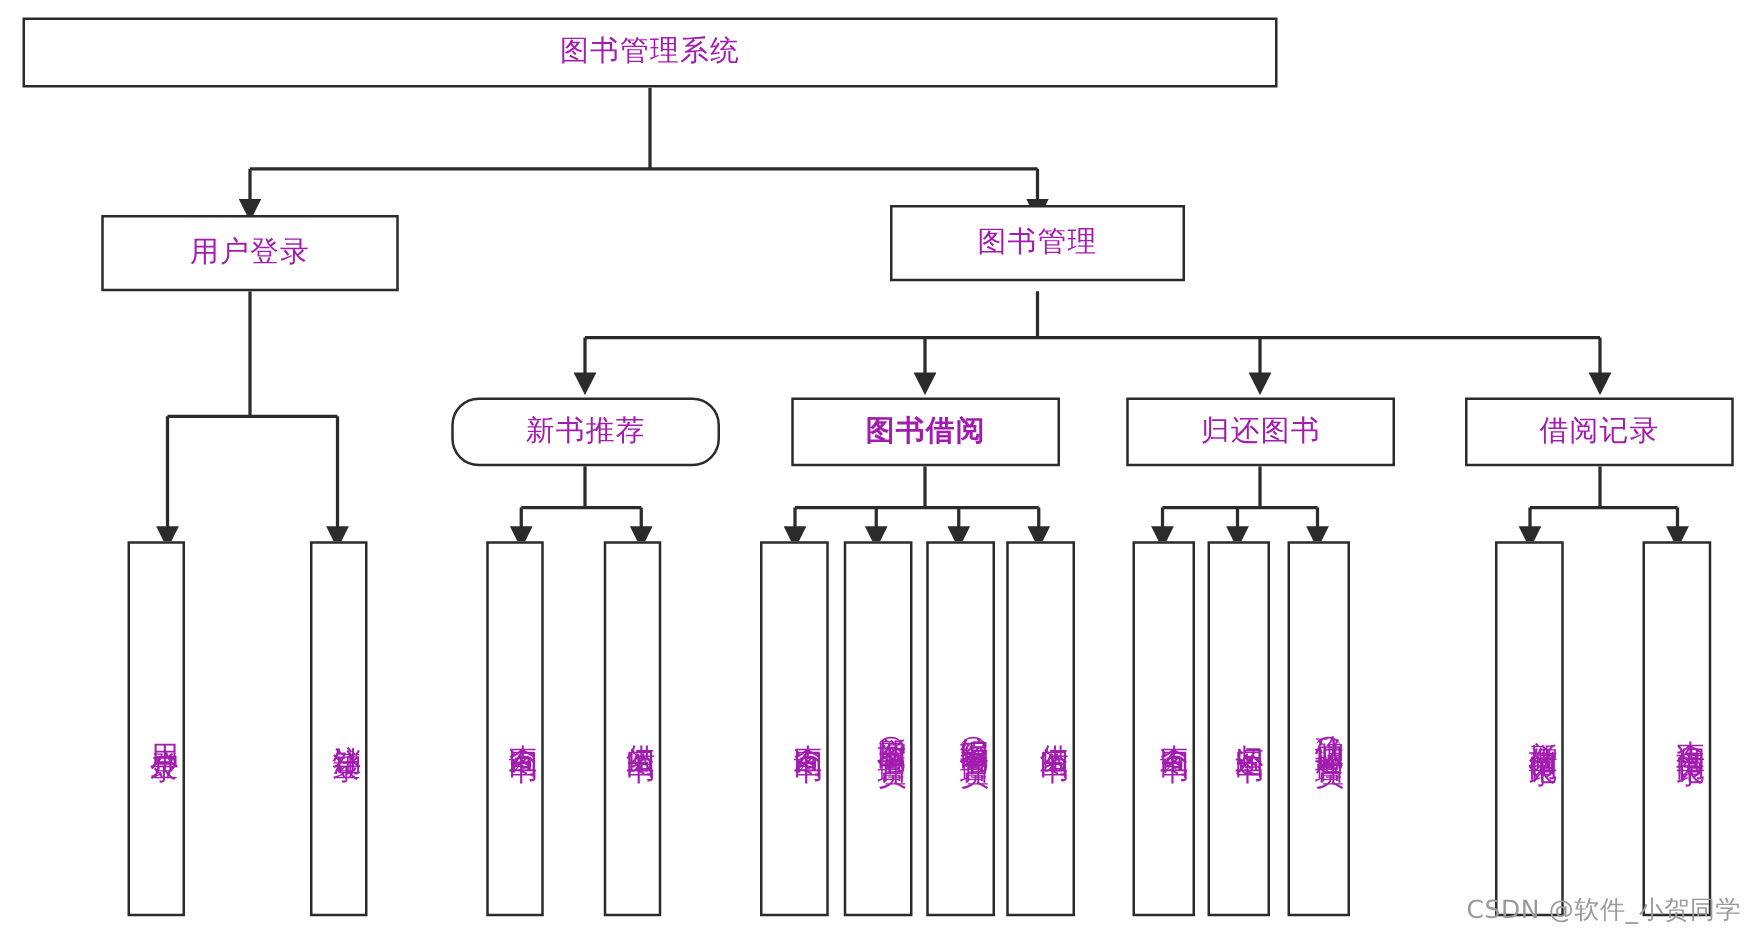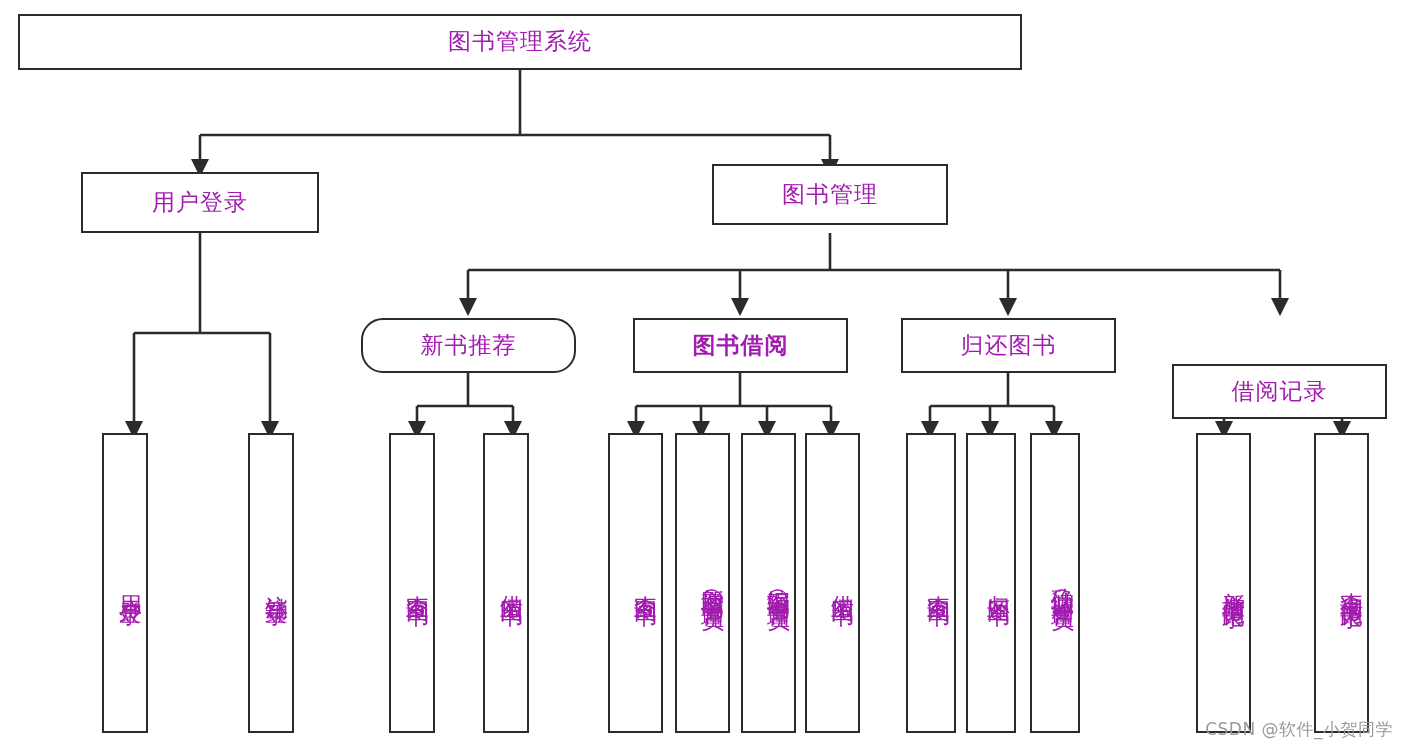"借阅记录" div.node { margin-top: 46px -> none }
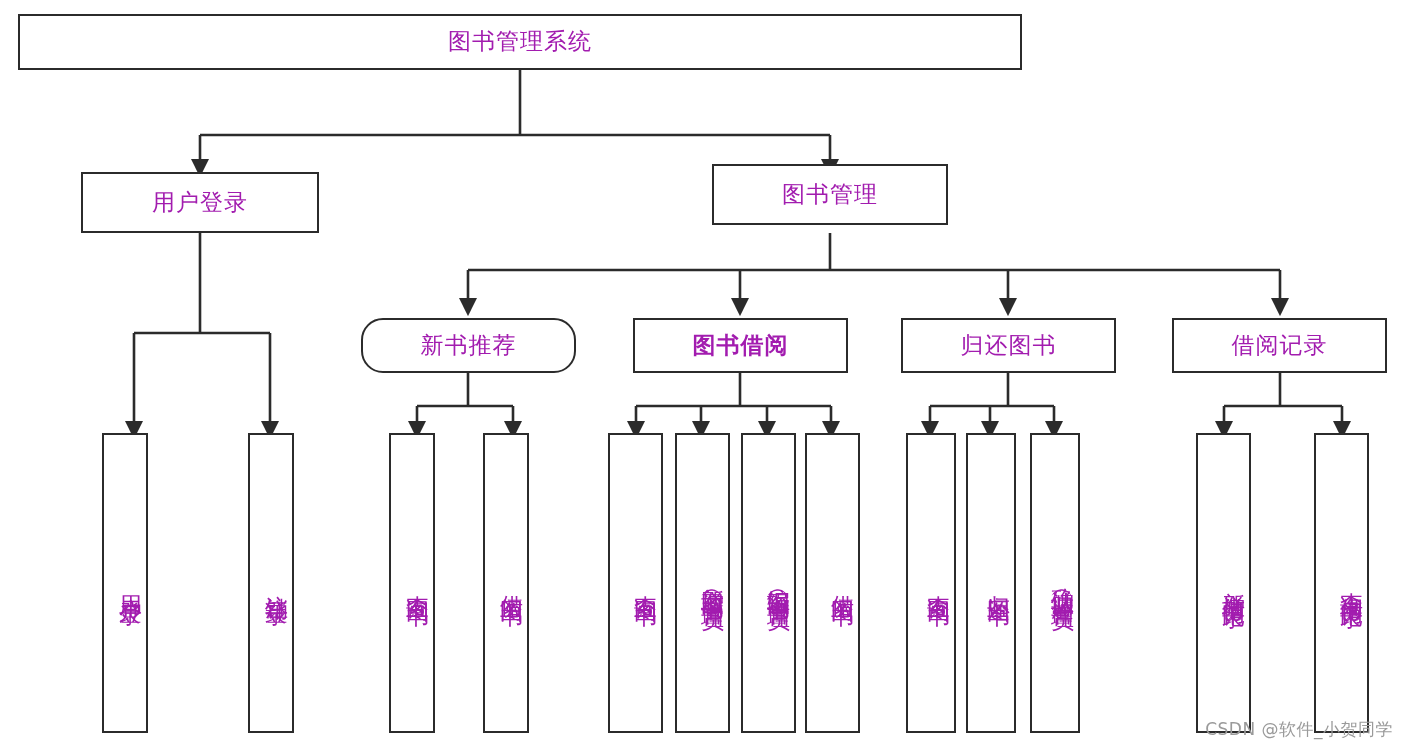"CSDN @软件_小贺同学" .watermark { font-size: 17px -> 20px }
